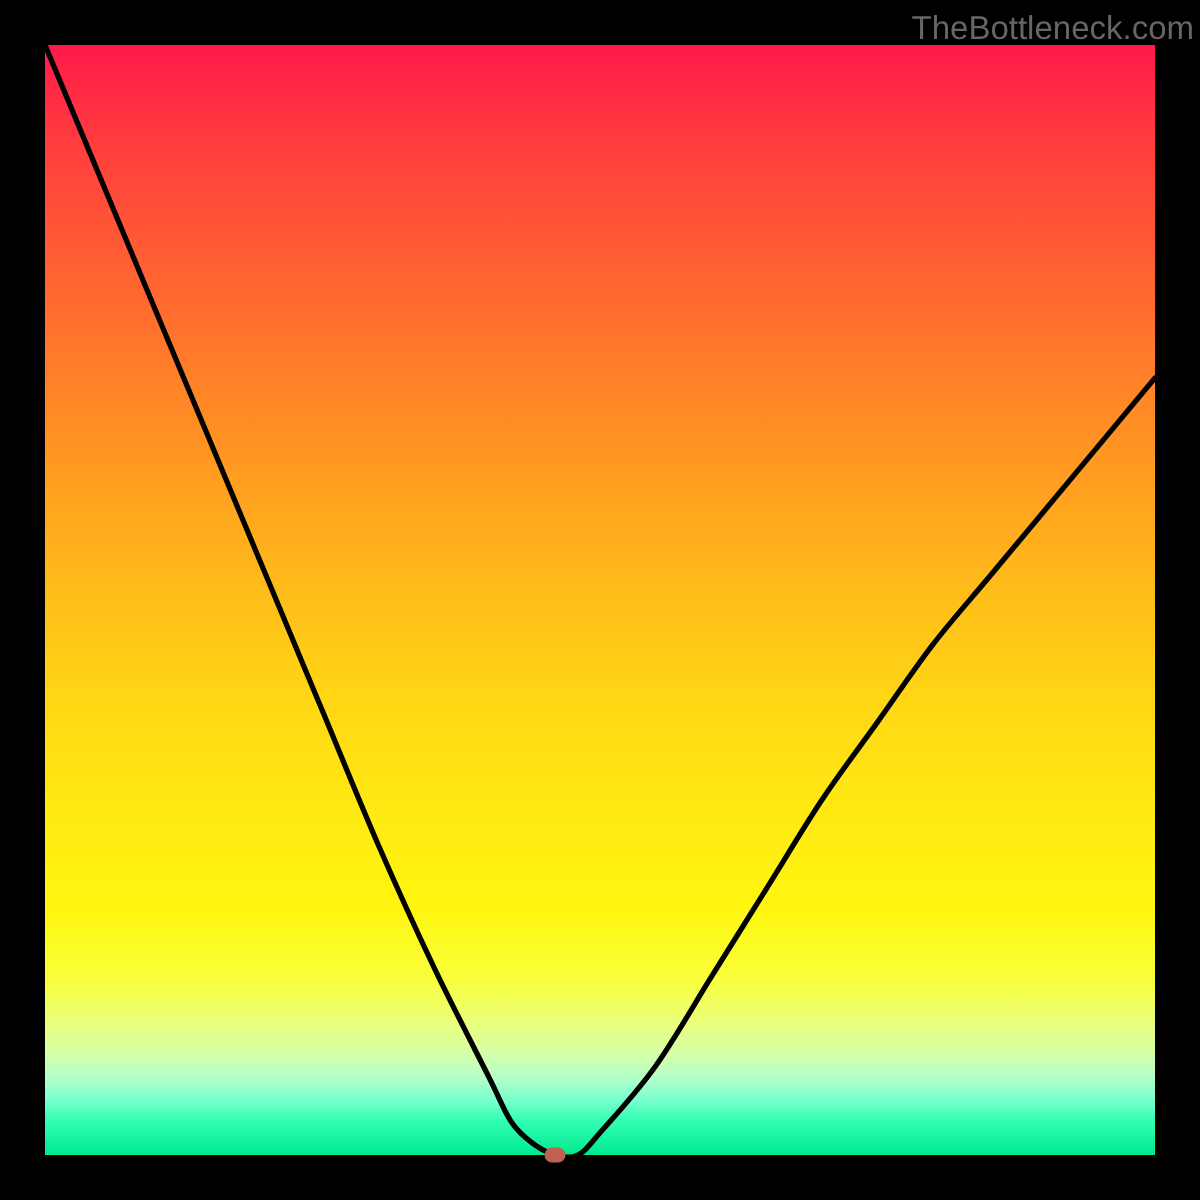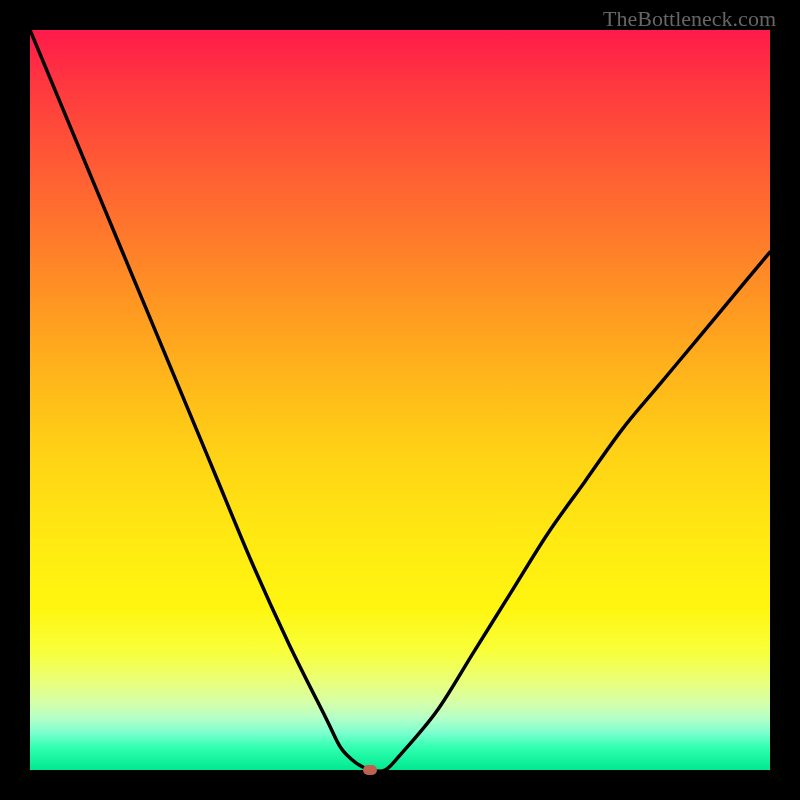"TheBottleneck.com" .watermark { font-family: Liberation Serif, serif -> none; right: 24px -> 4px }
